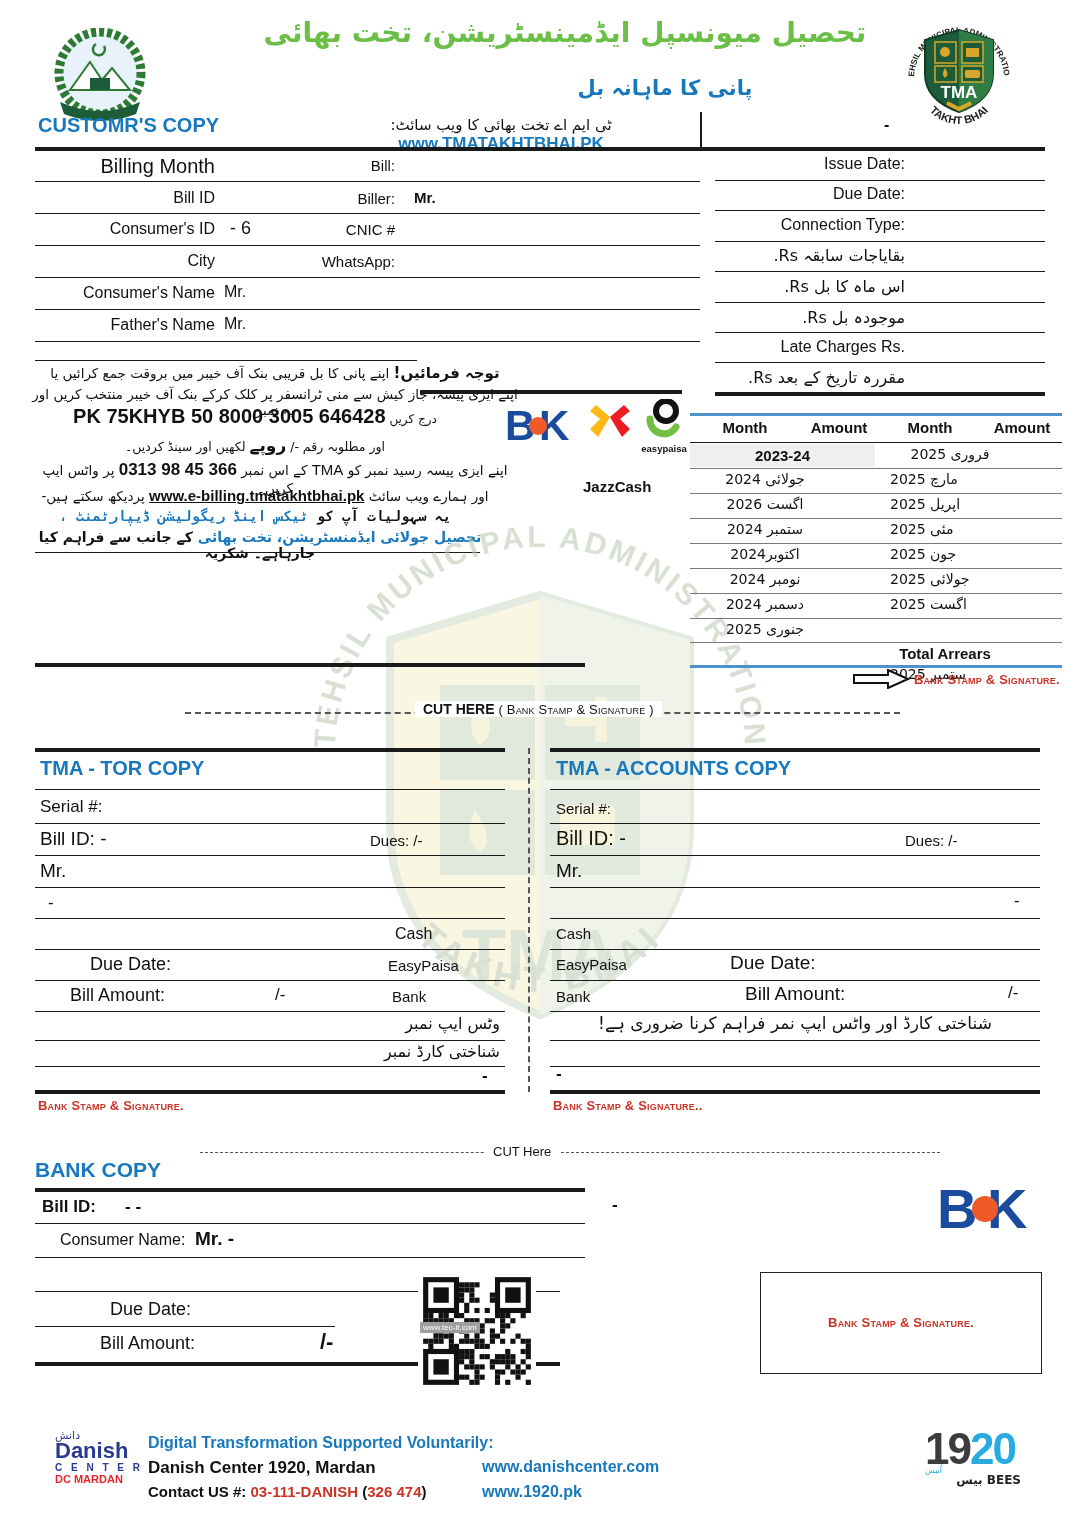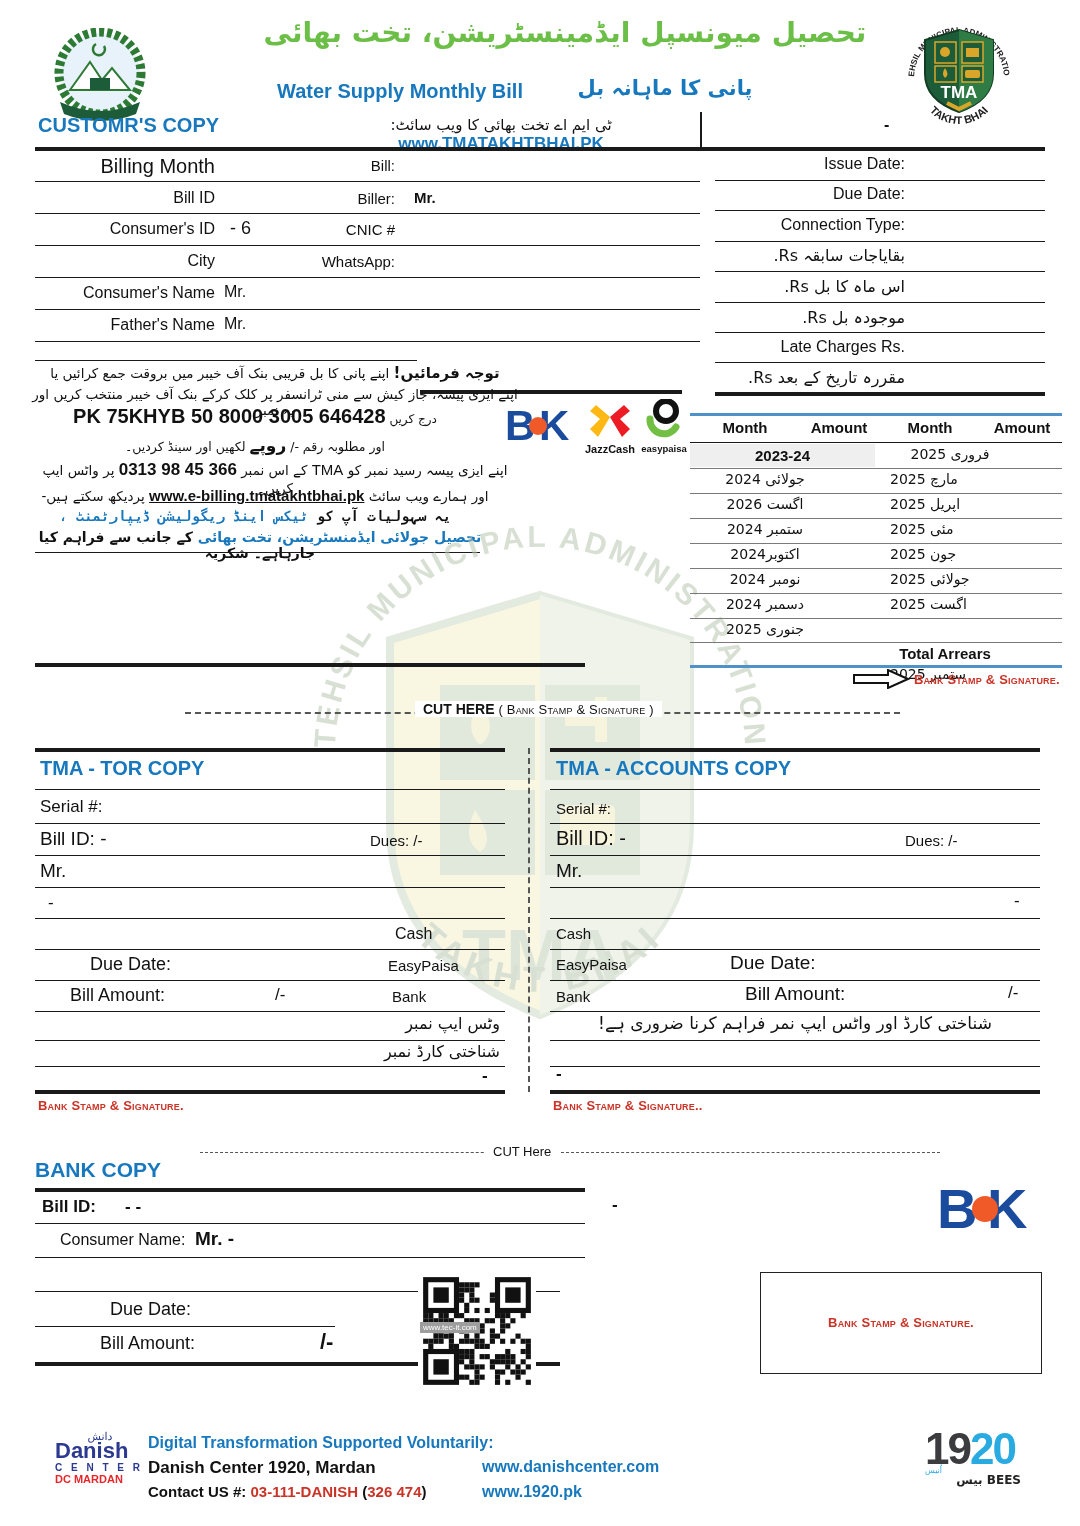"Water Supply Monthly Bill" div.abs { html: <div>Water Supply Monthly Bill</div> -> none }
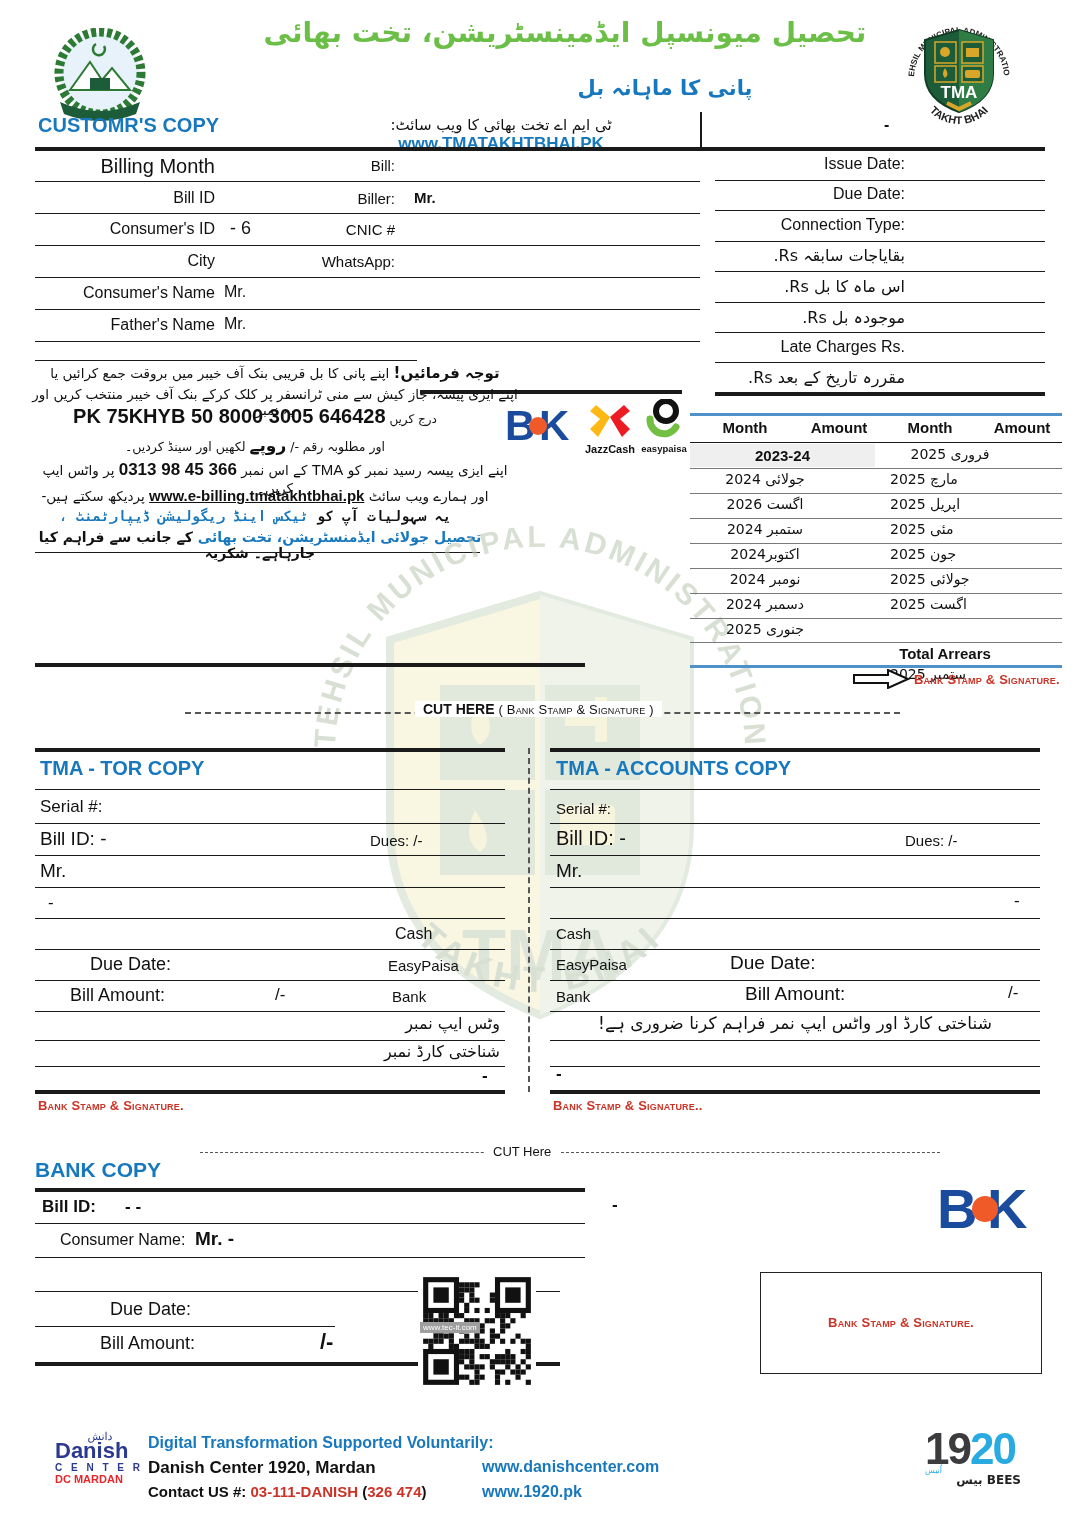"JazzCash" div.b { font-size: 11px -> 15px; margin-top: none -> 35px }
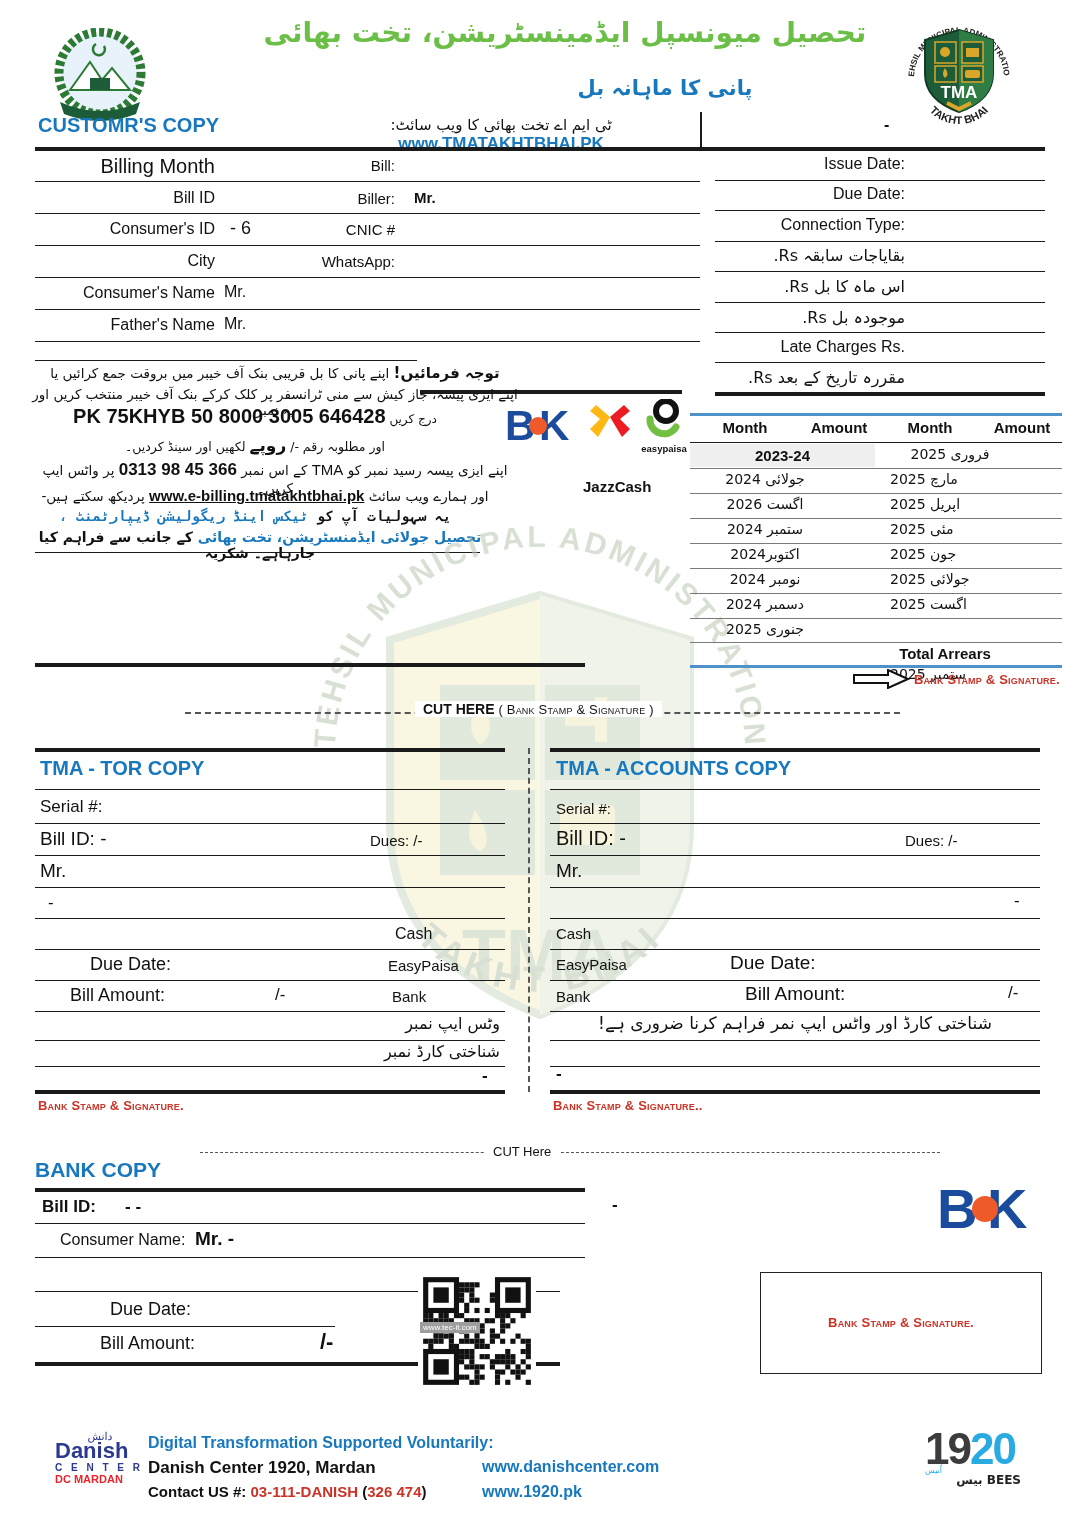"دانش" div.u { font-family: Liberation Serif, serif -> none; text-align: center -> left }
